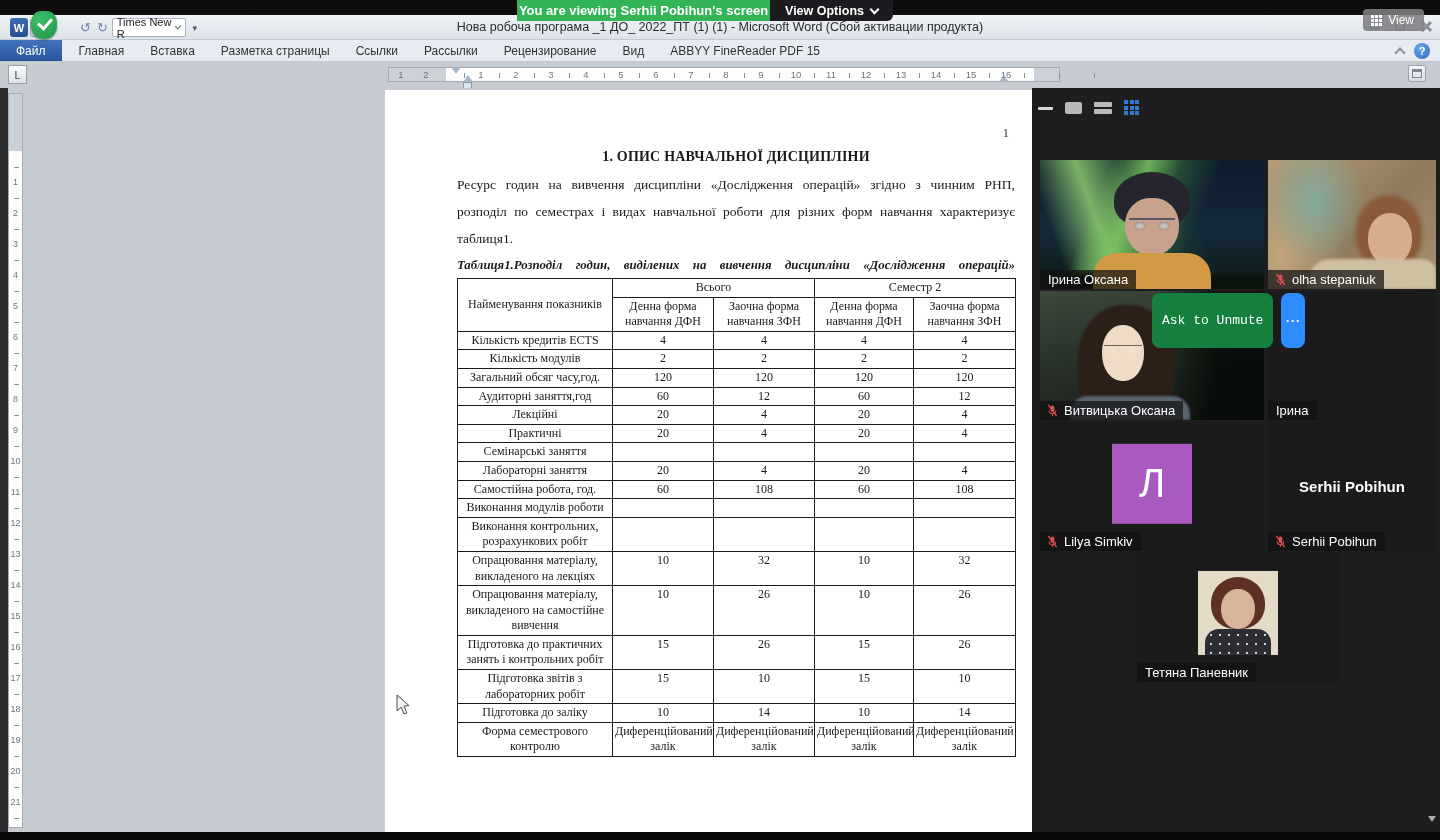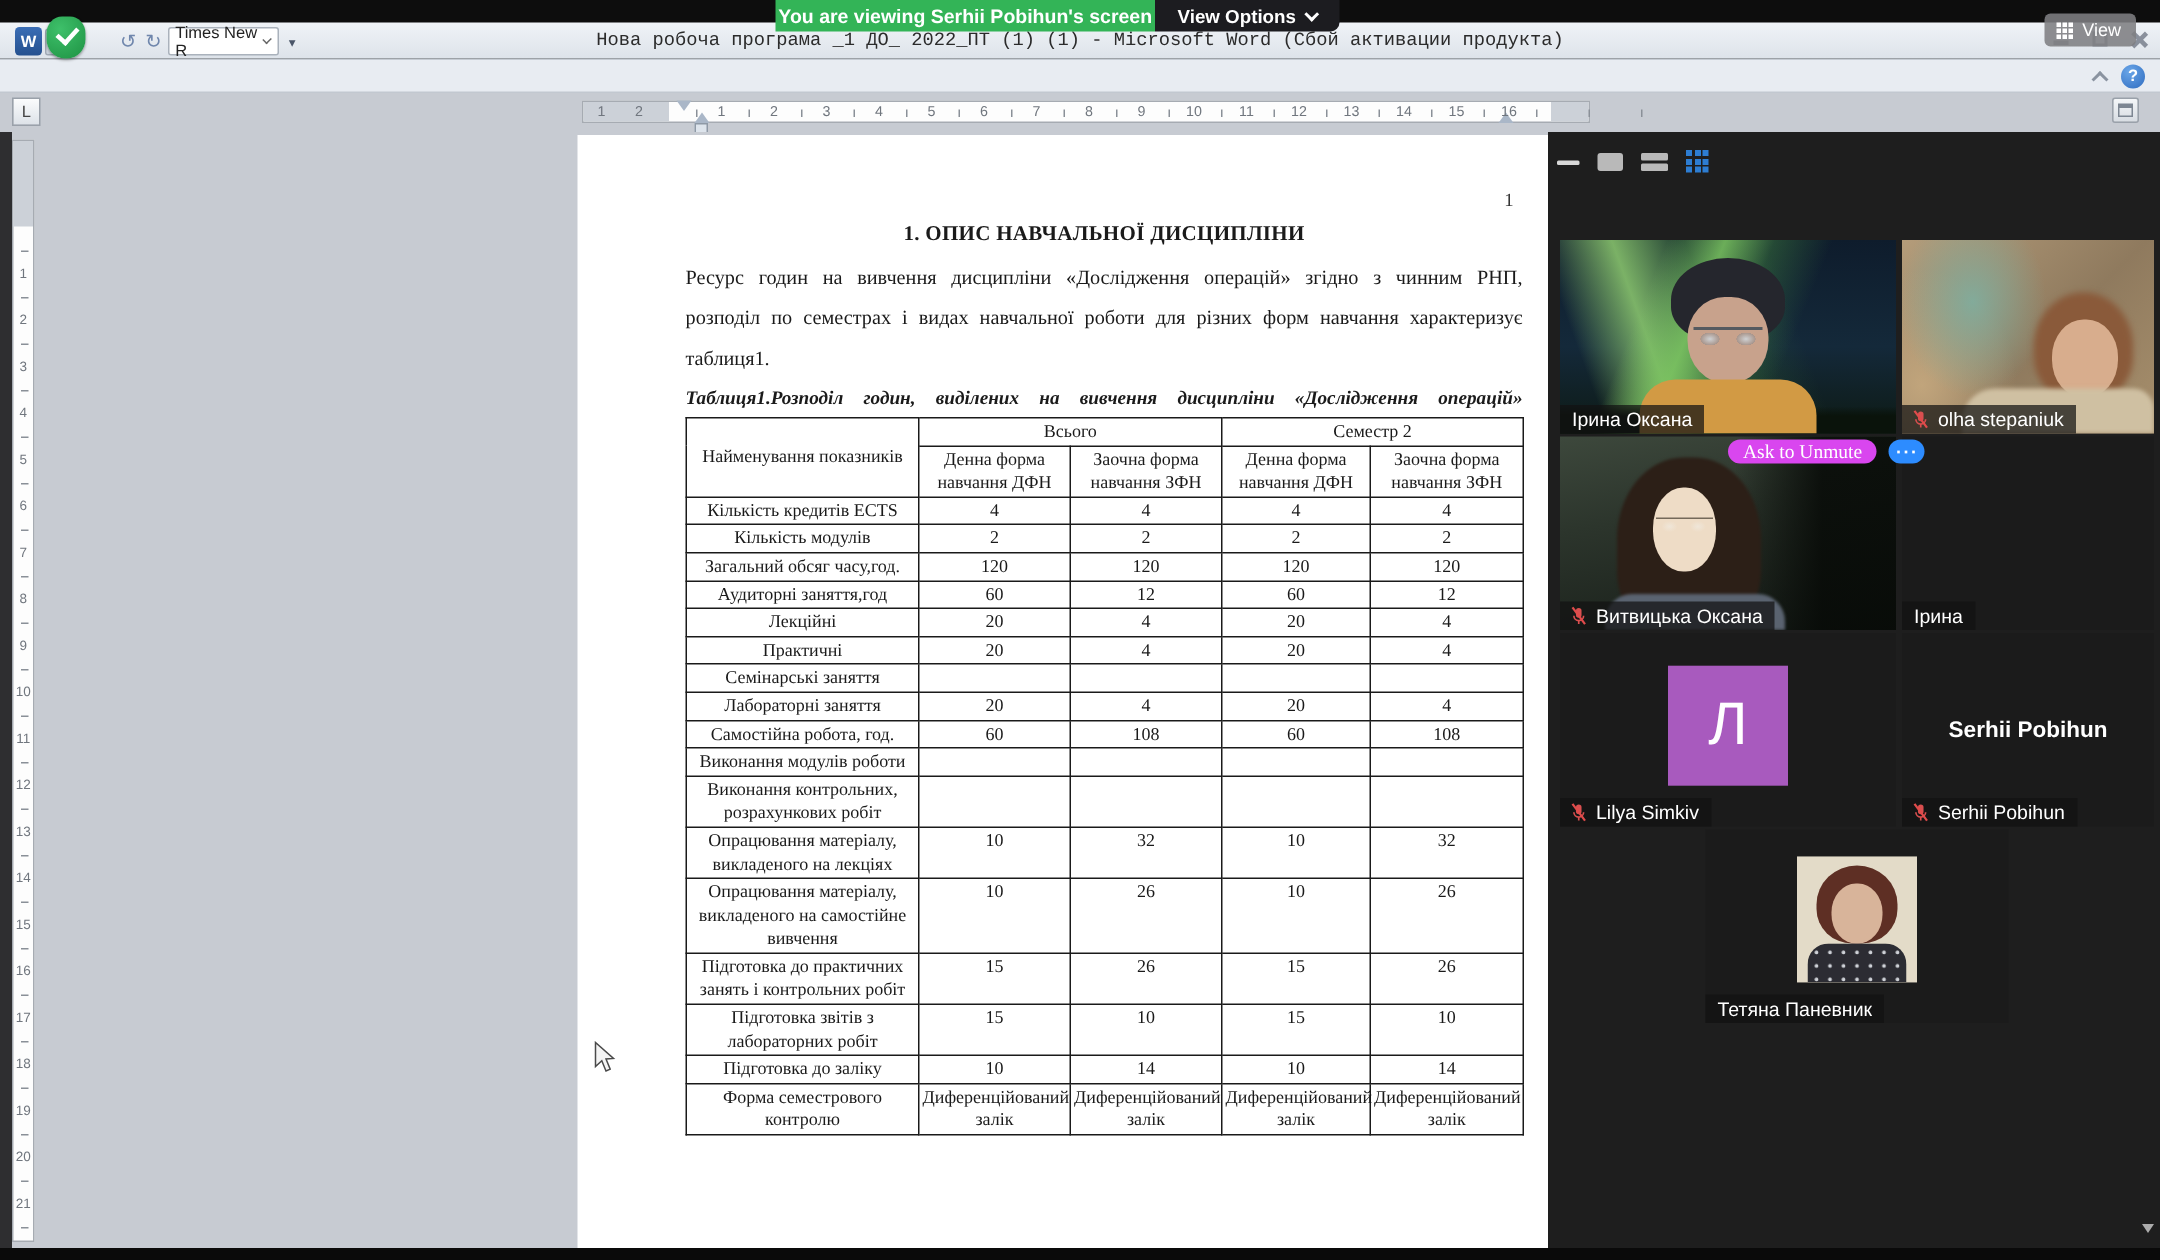"Нова робоча програма _1 ДО_" .win-title { font-family: Liberation Mono, monospace -> none }
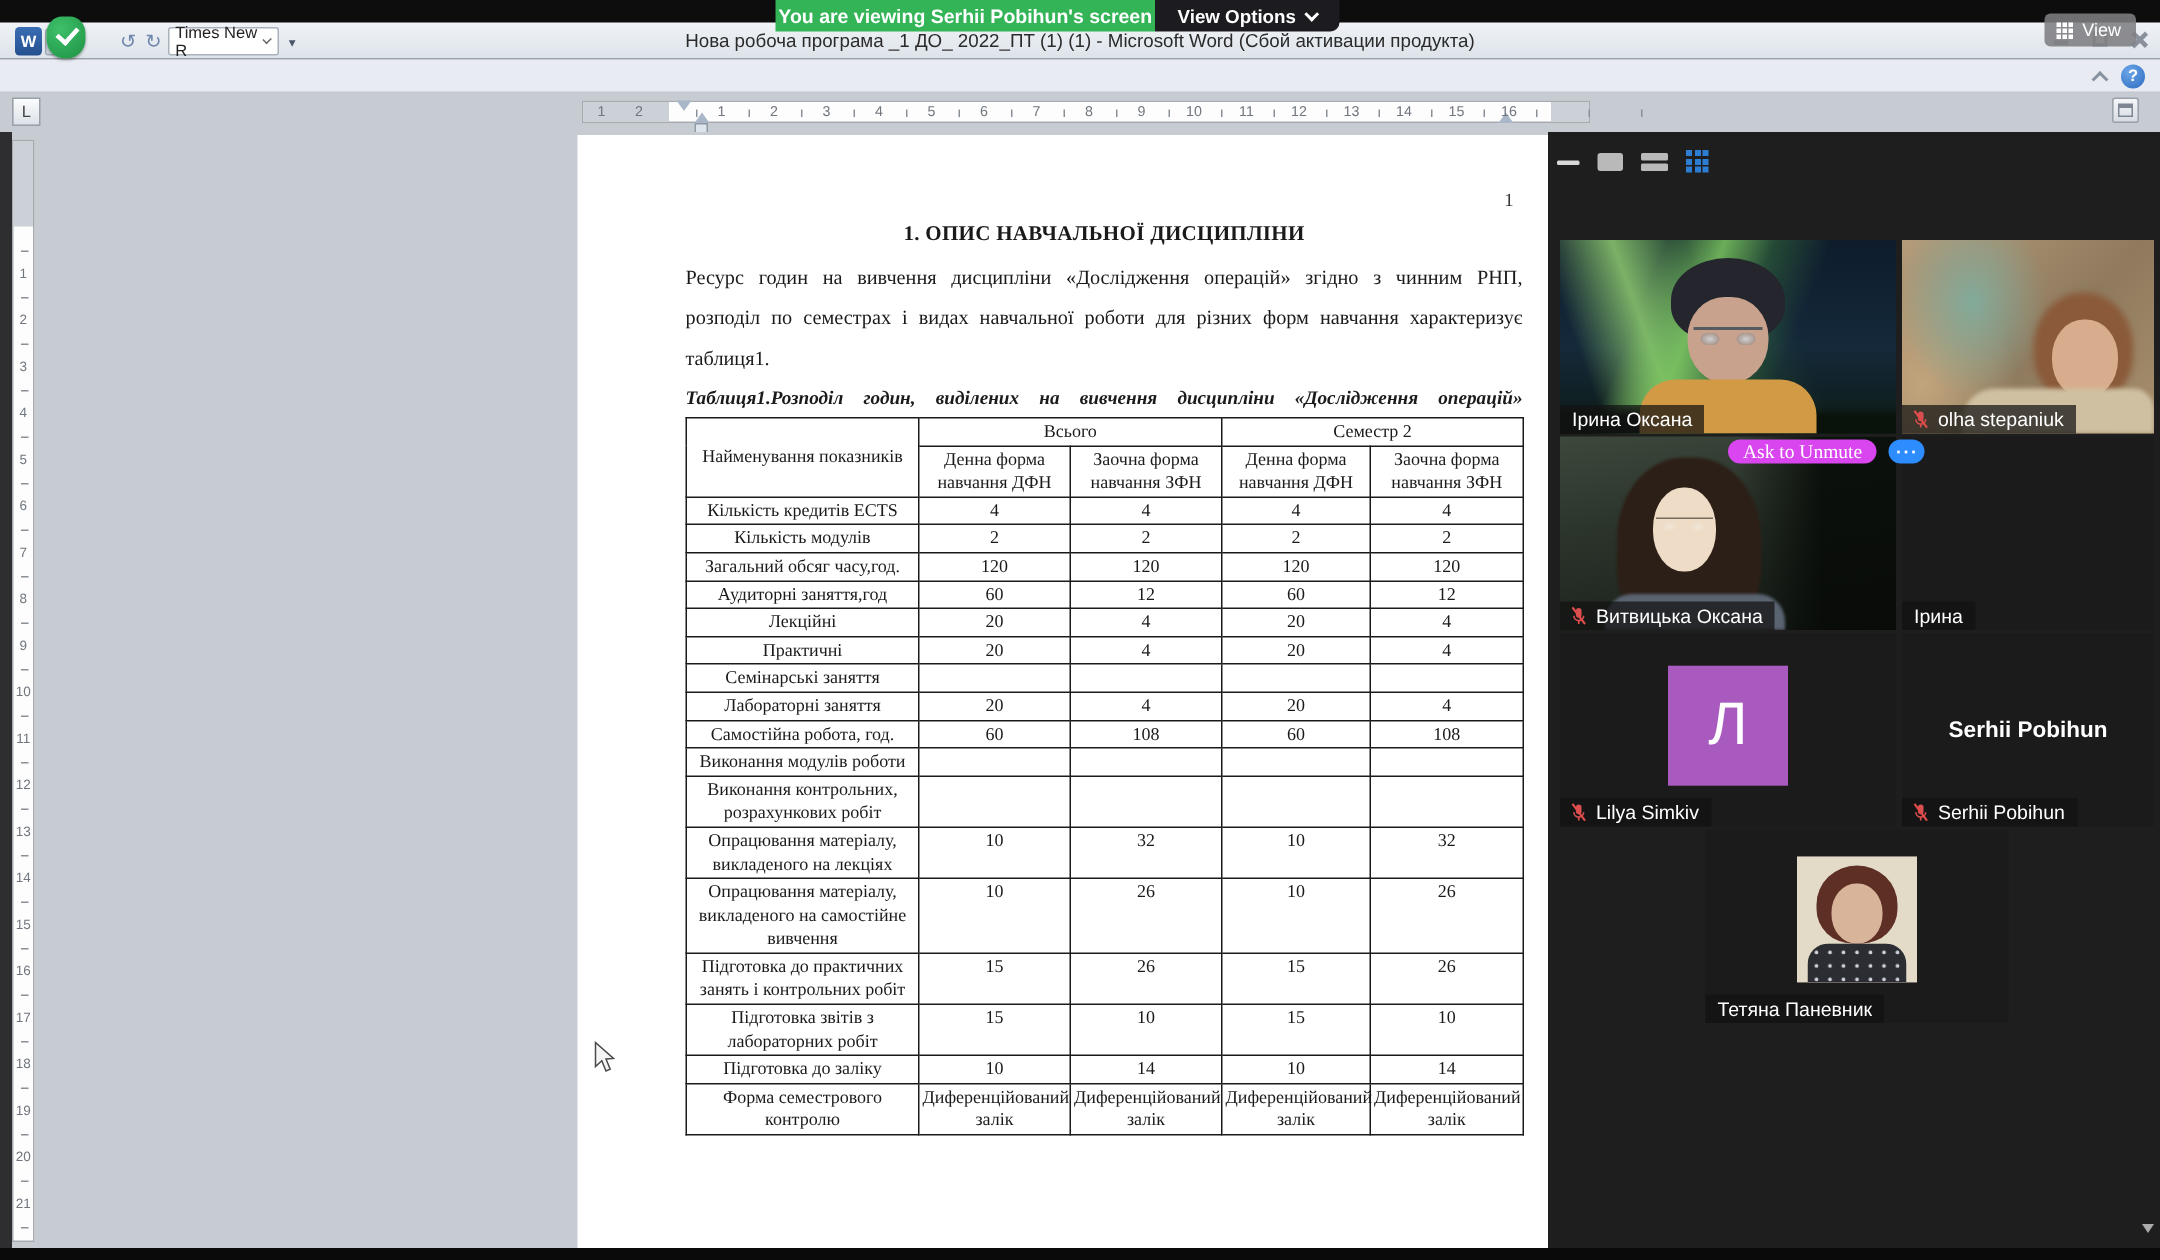"Файл" div { html: none -> <div> <div>Файл</div> <div>Главная</div> <div>Вставка</div> <div>Разметка страницы</div> <div>Ссылки</div> <div>Рассылки</div> <div>Рецензирование</div> <div>Вид</div> <div>ABBYY FineReader PDF 15</div> </div> }
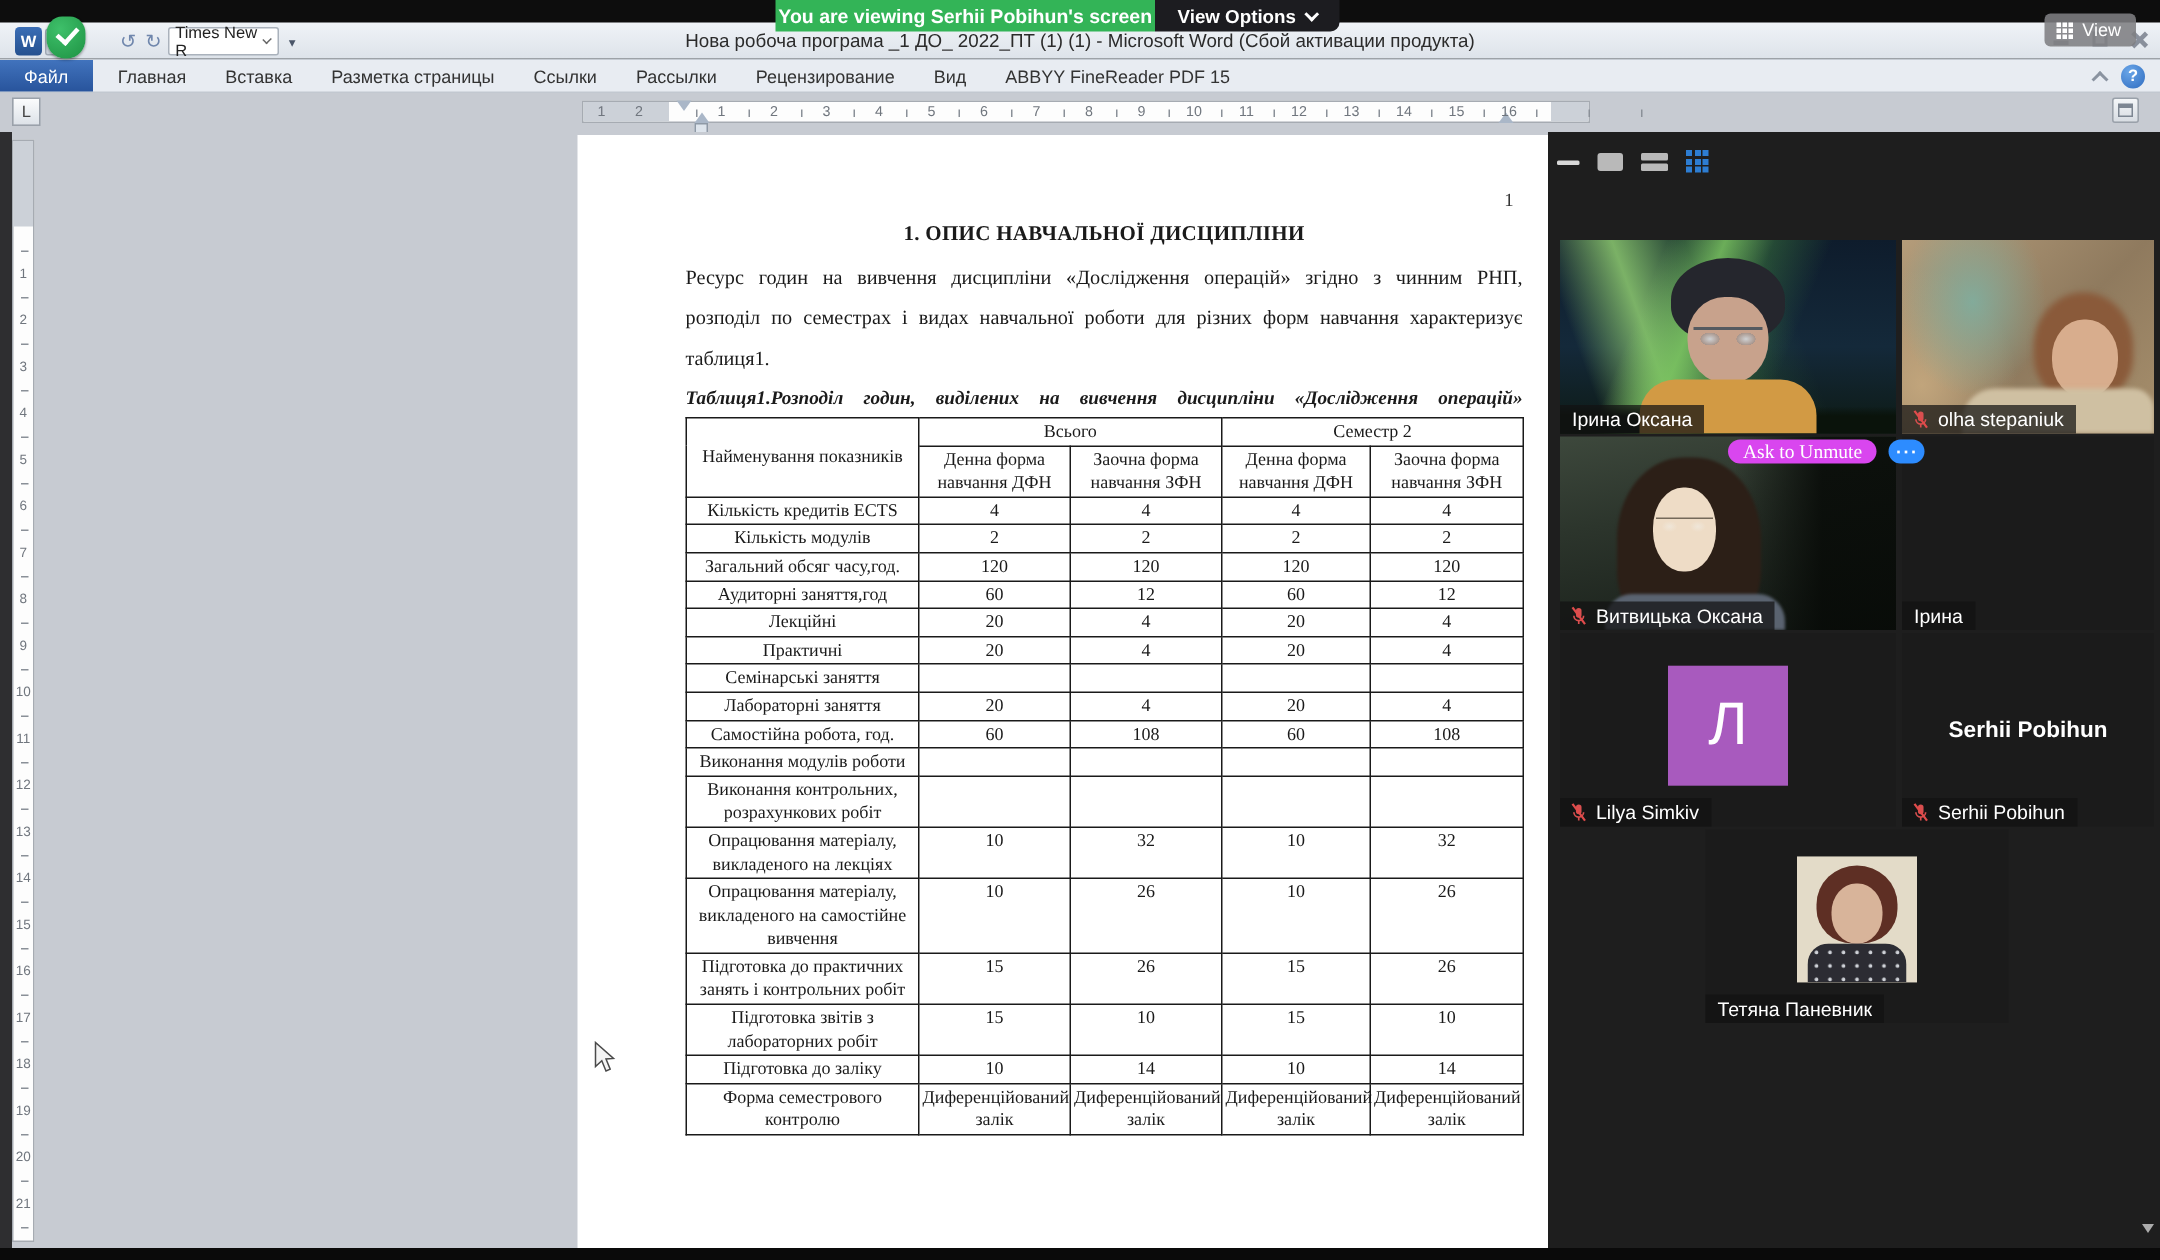"Ask to Unmute" .btn-unmute { background: #d946ef -> #15803d; font-family: Liberation Serif, serif -> Liberation Mono, monospace; padding: 0 10px -> 20px 10px }
